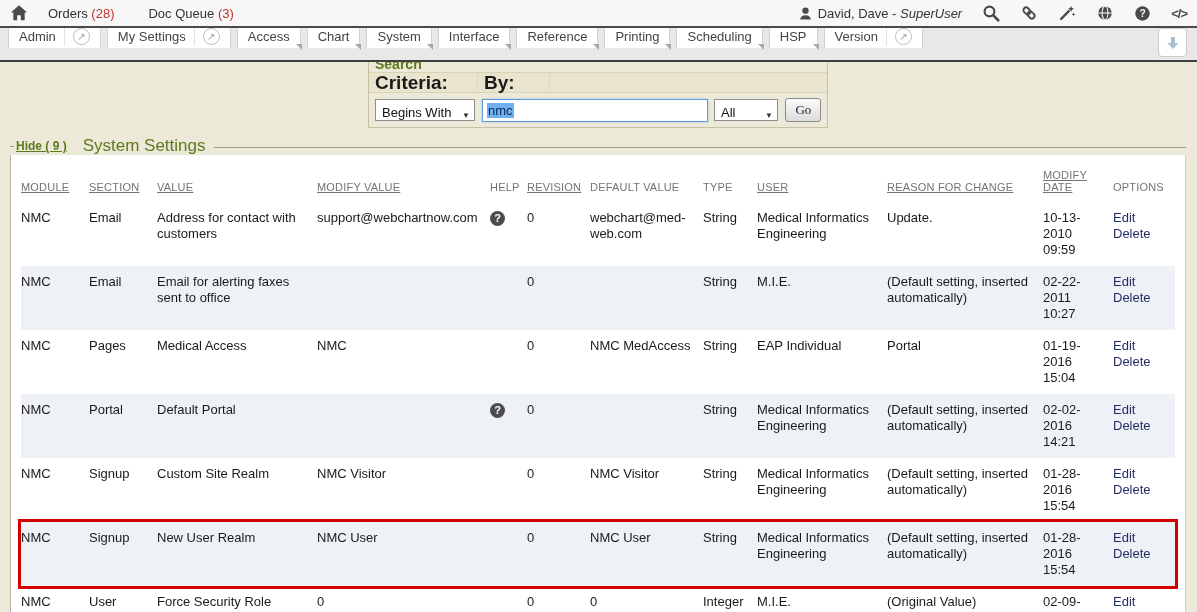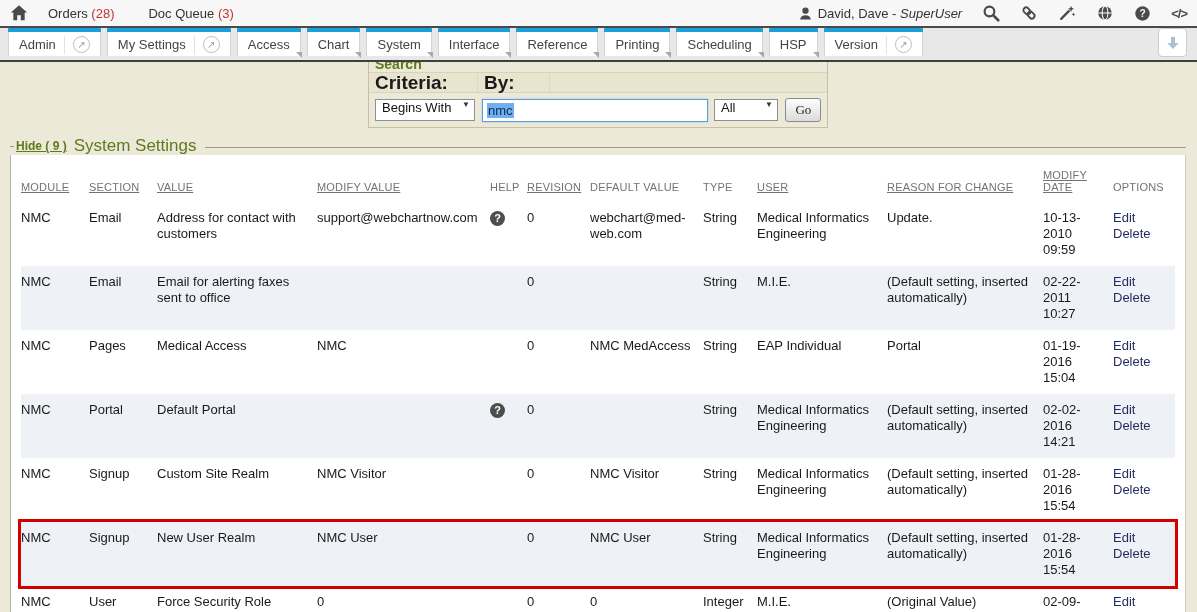"Admin" .tabbar { padding: 4px 8px -> 12px 8px }
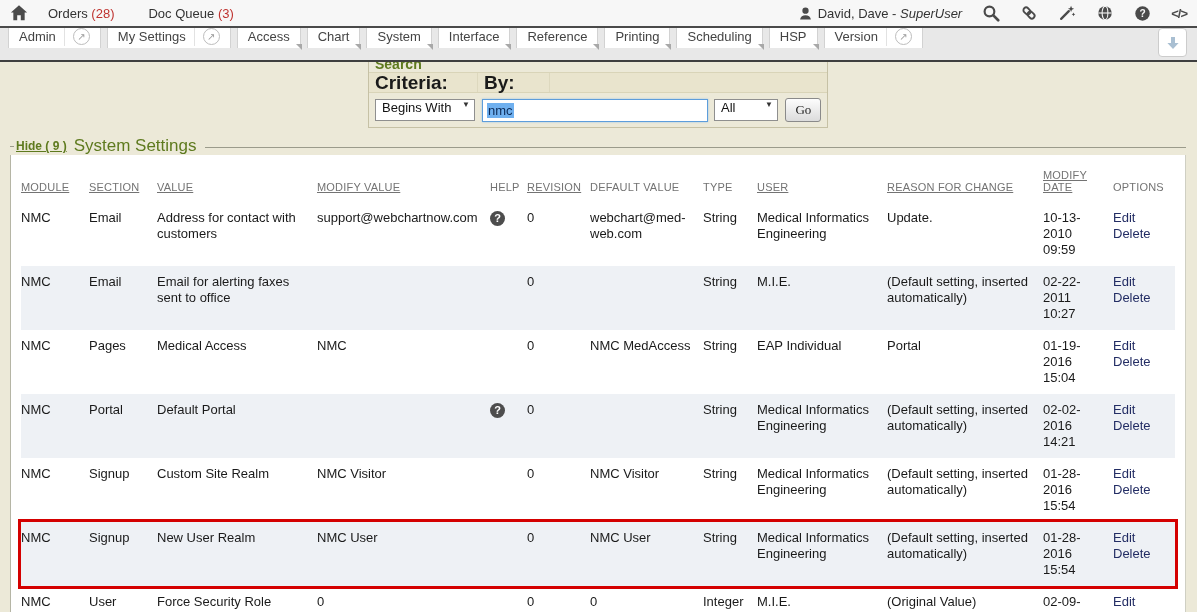"Begins With" .sel { align-items: flex-start -> flex-end }
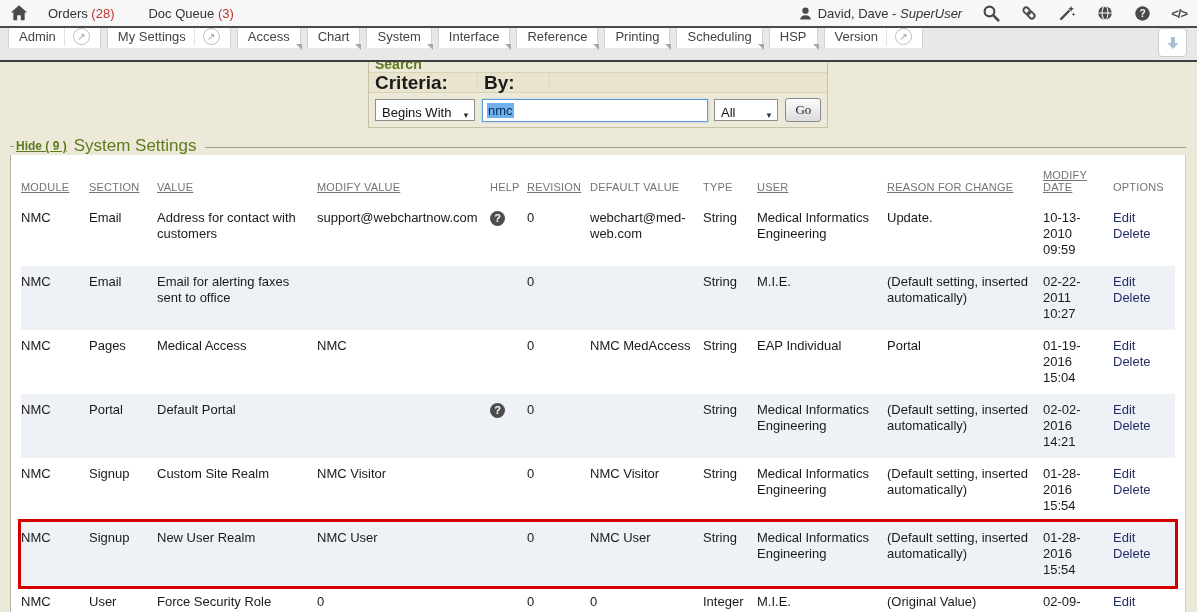"Hide ( 9 )" .hide-link { margin: 0 7px 0 2px -> 0 16px 0 2px }
